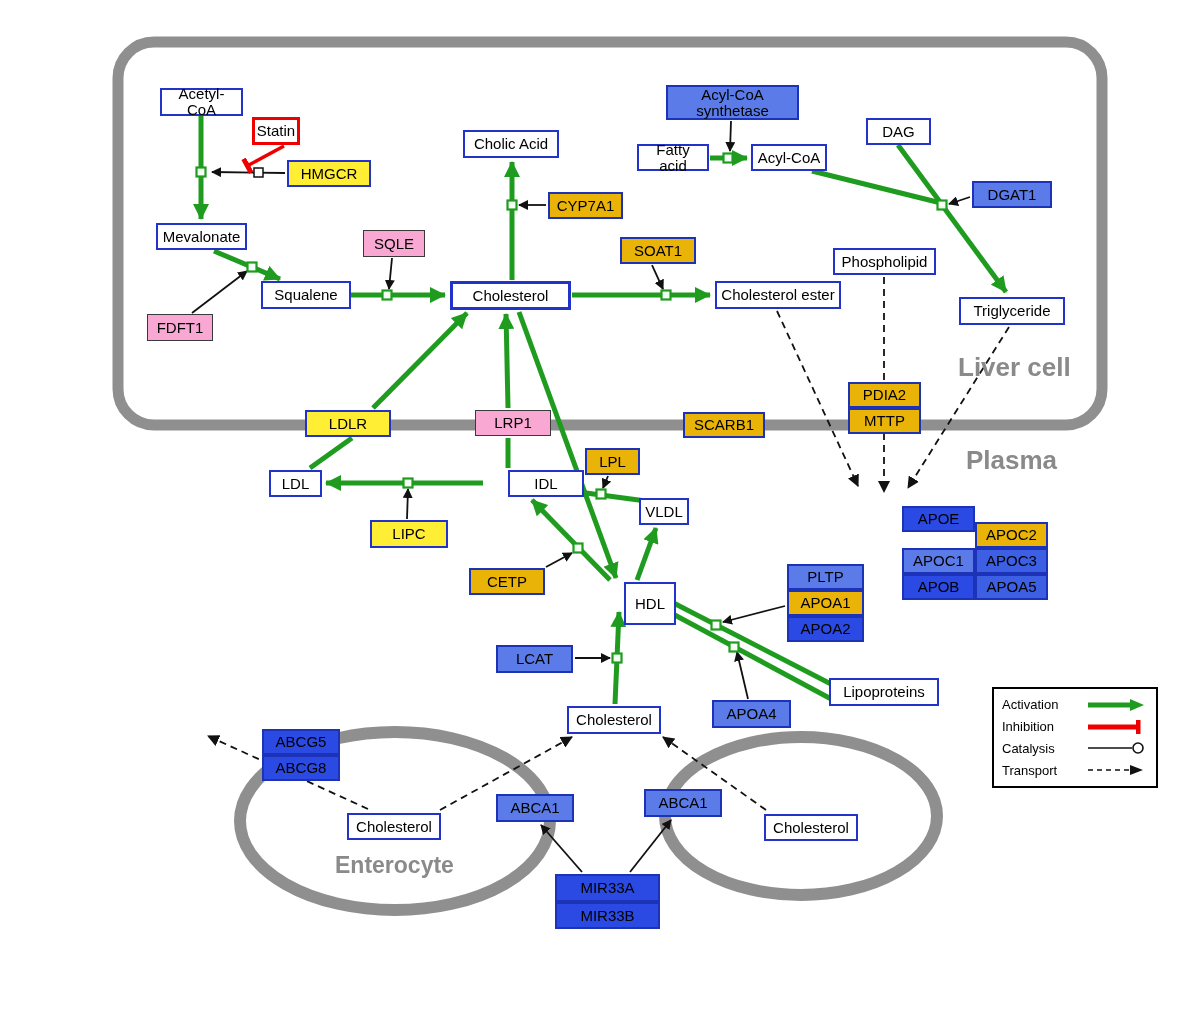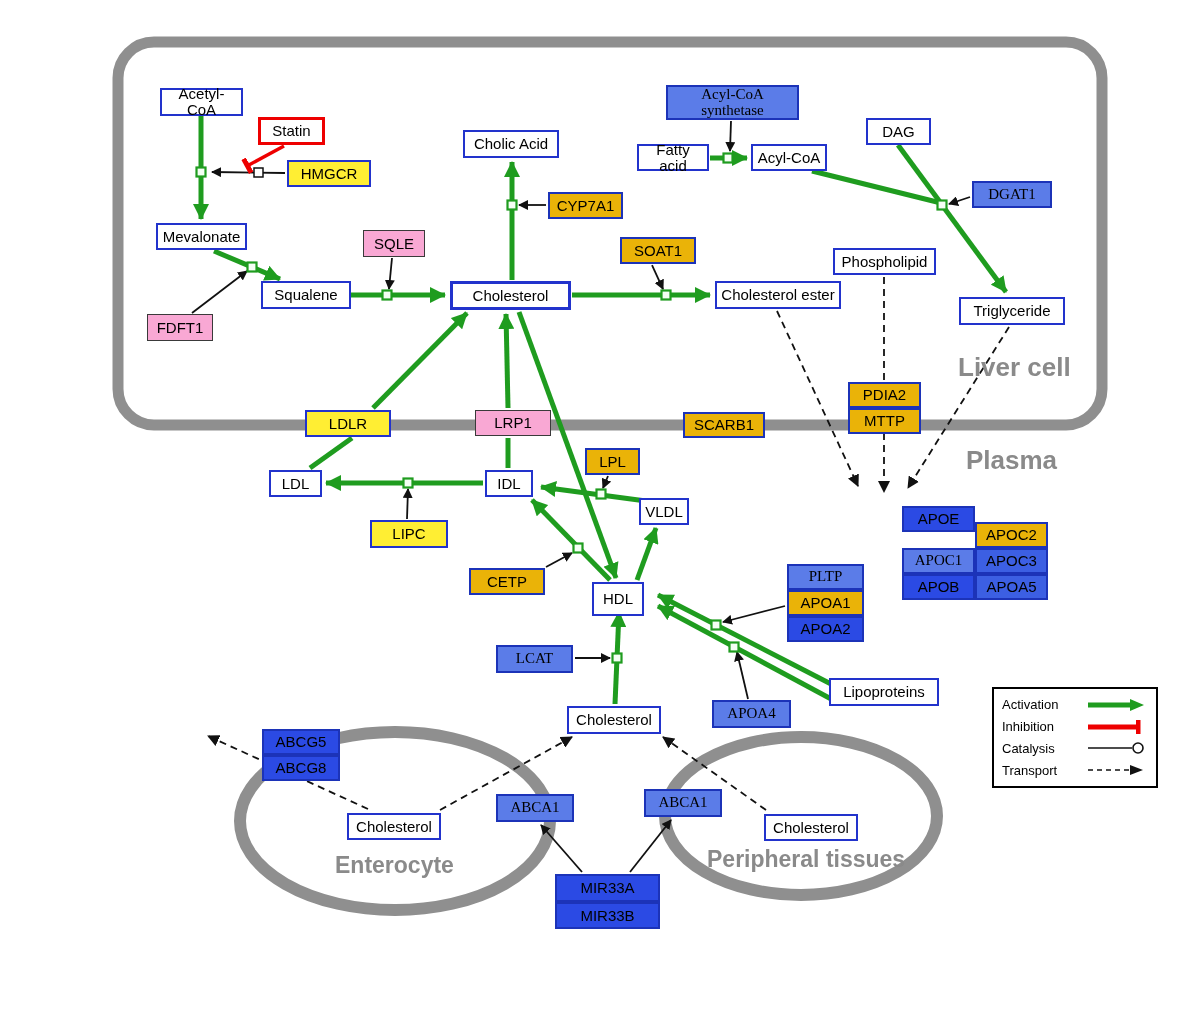"Acyl-CoA synthetase" .mblue { font-family: Liberation Serif, serif -> none }
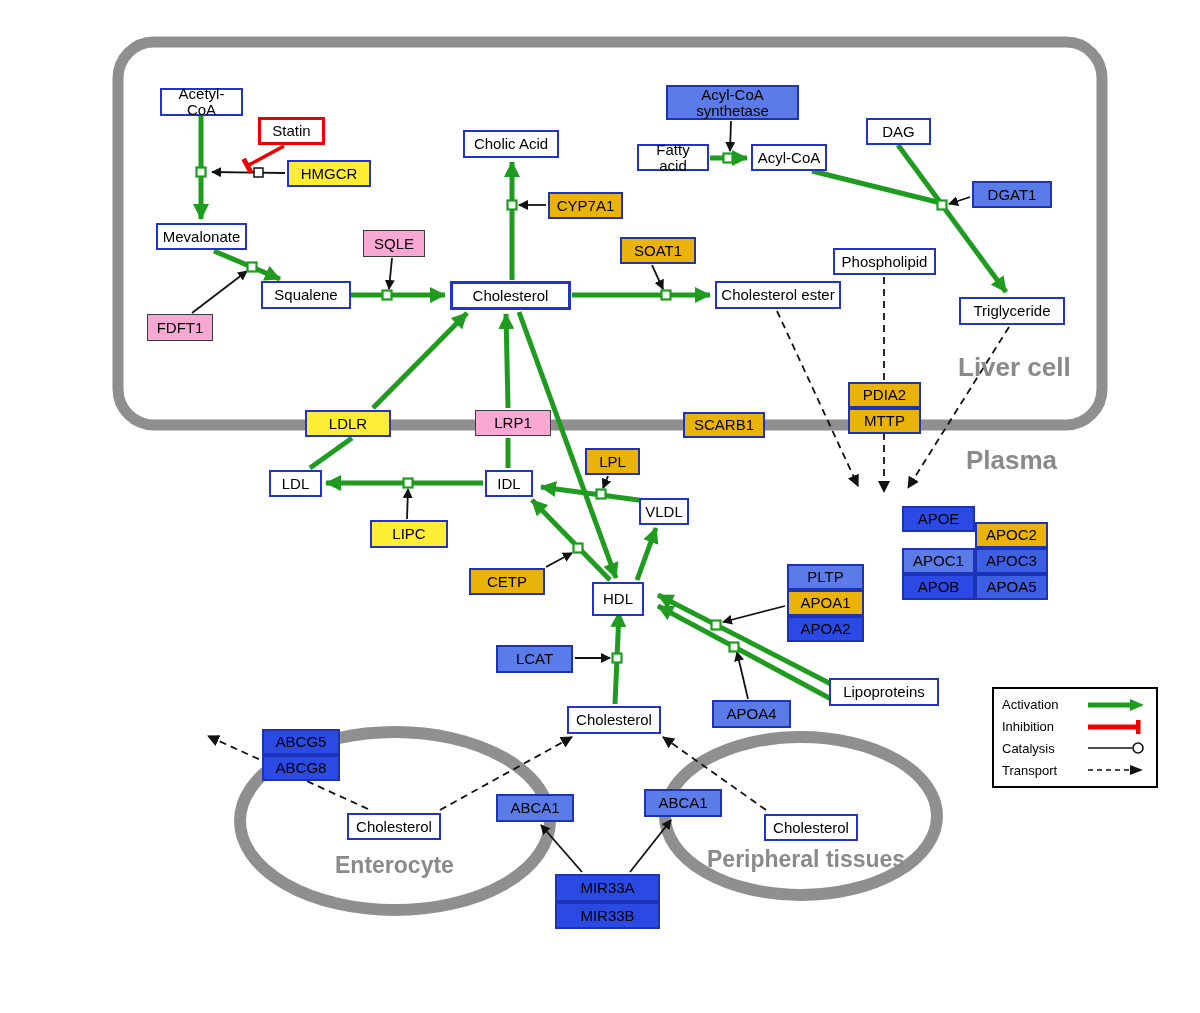"Statin" div.node { left: 258px -> 252px; width: 67px -> 48px }
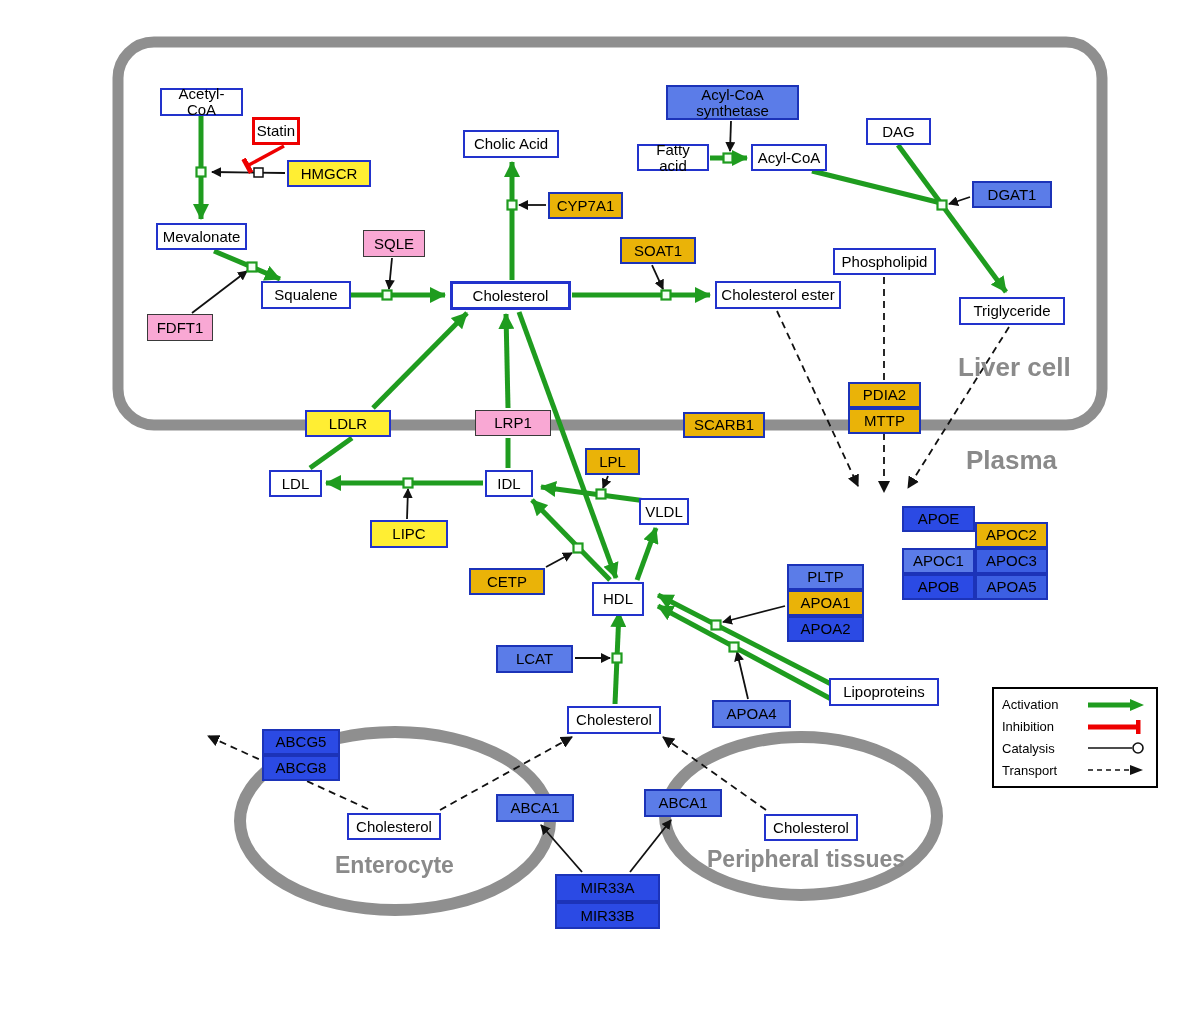"IDL" div.node { left: 485px -> 508px; width: 48px -> 76px }
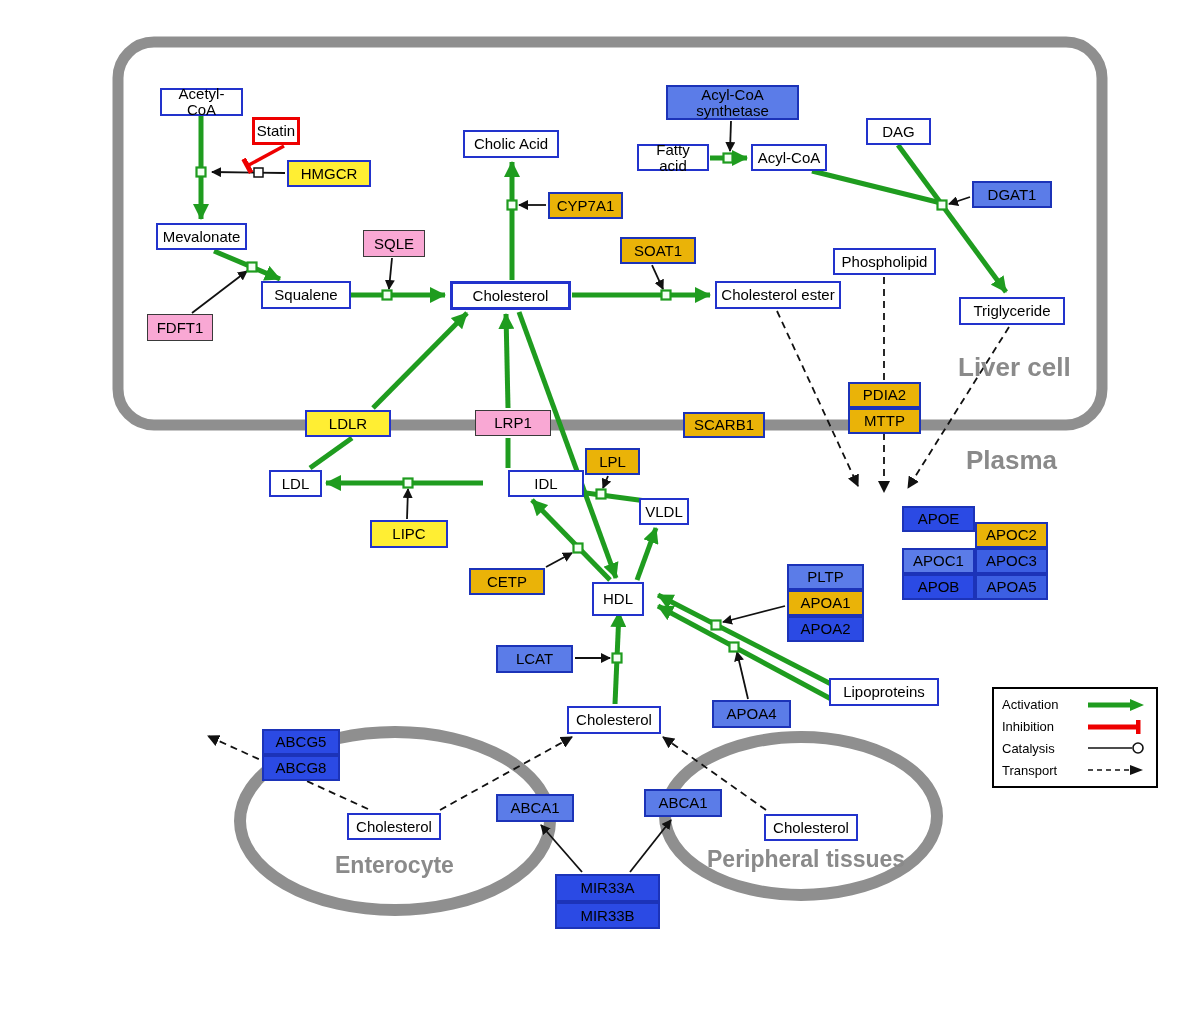"HDL" div.node { height: 34px -> 43px; left: 592px -> 624px }
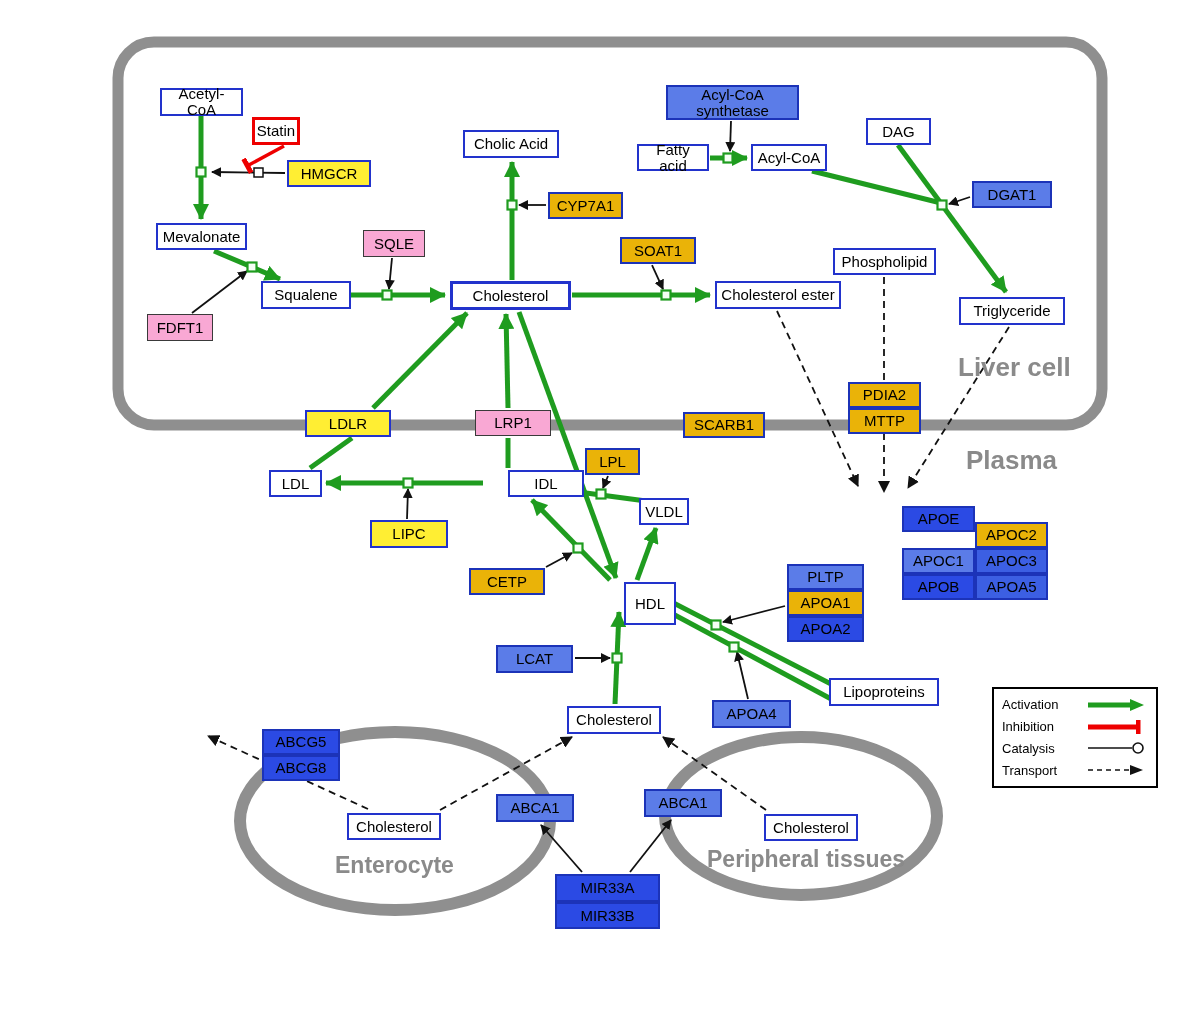"Peripheral tissues" div.rlabel { html: <div>Peripheral tissues</div> -> none }
